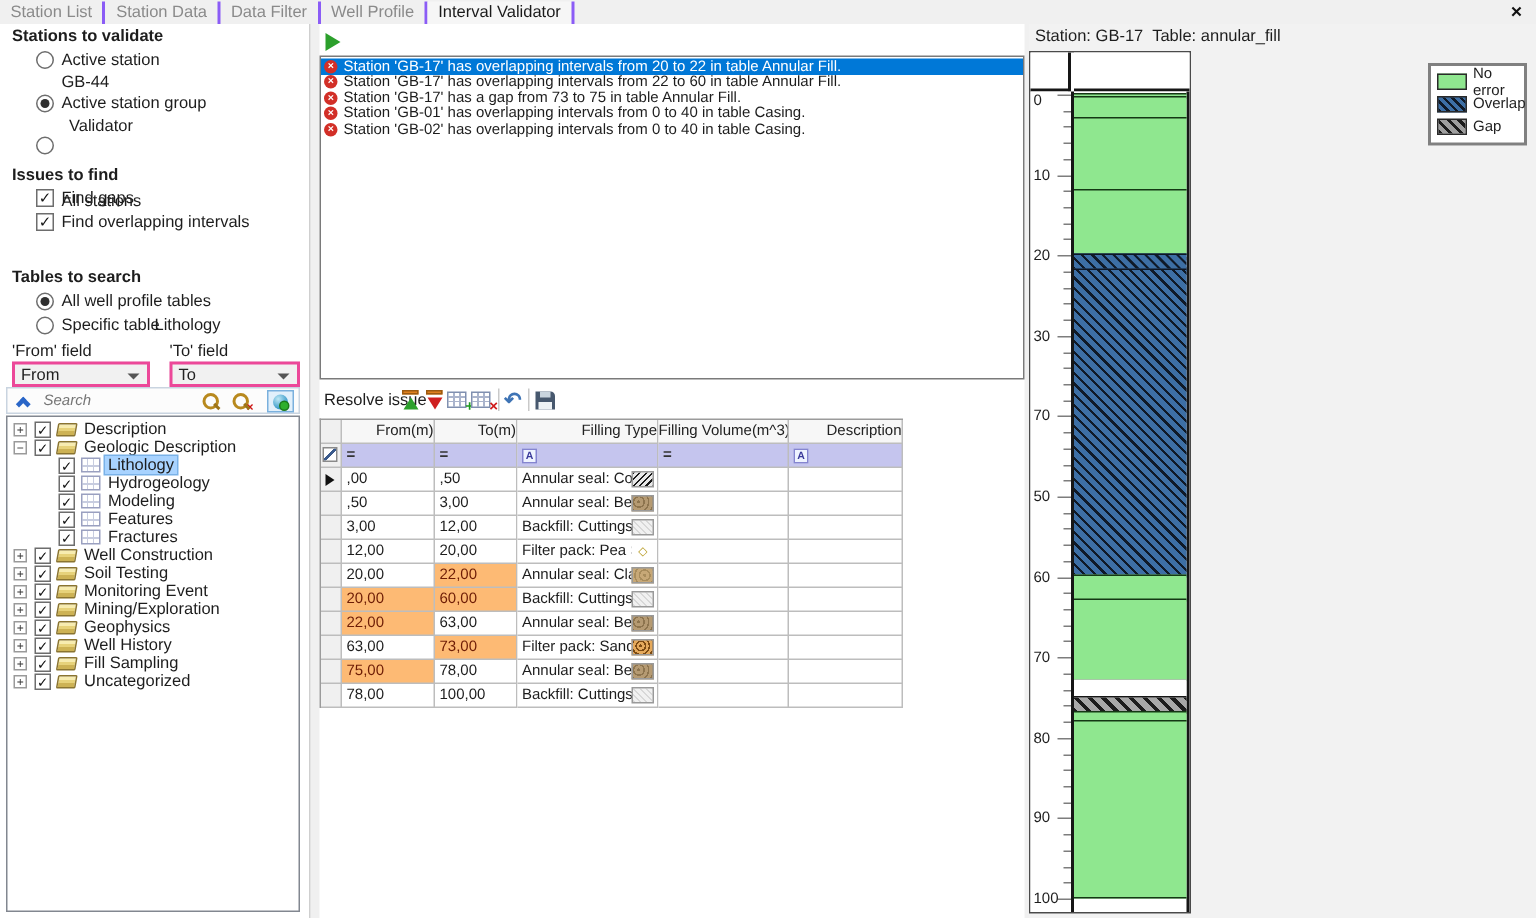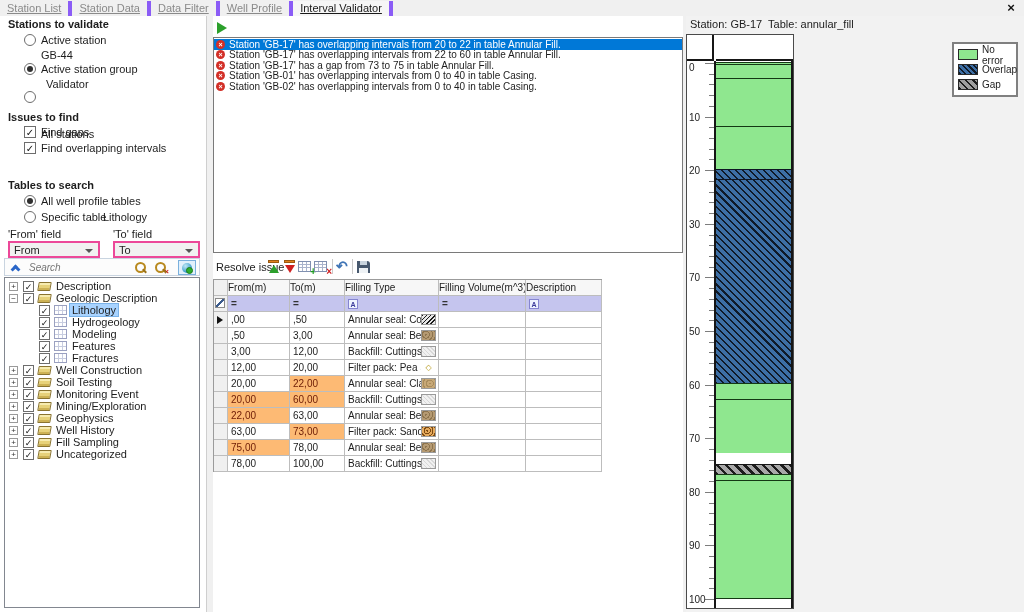"Station List" .tab { border-right: 4px solid #8b5cf6 -> 2px solid #8b5cf6; text-decoration: underline -> none }
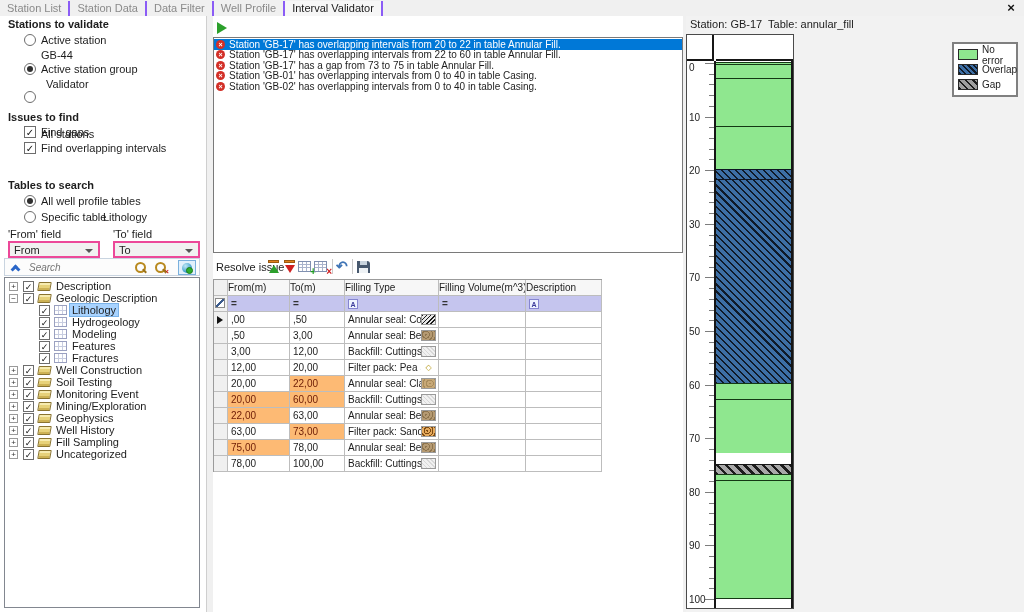"From(m)" .ghead .gcell { text-align: left -> right }
